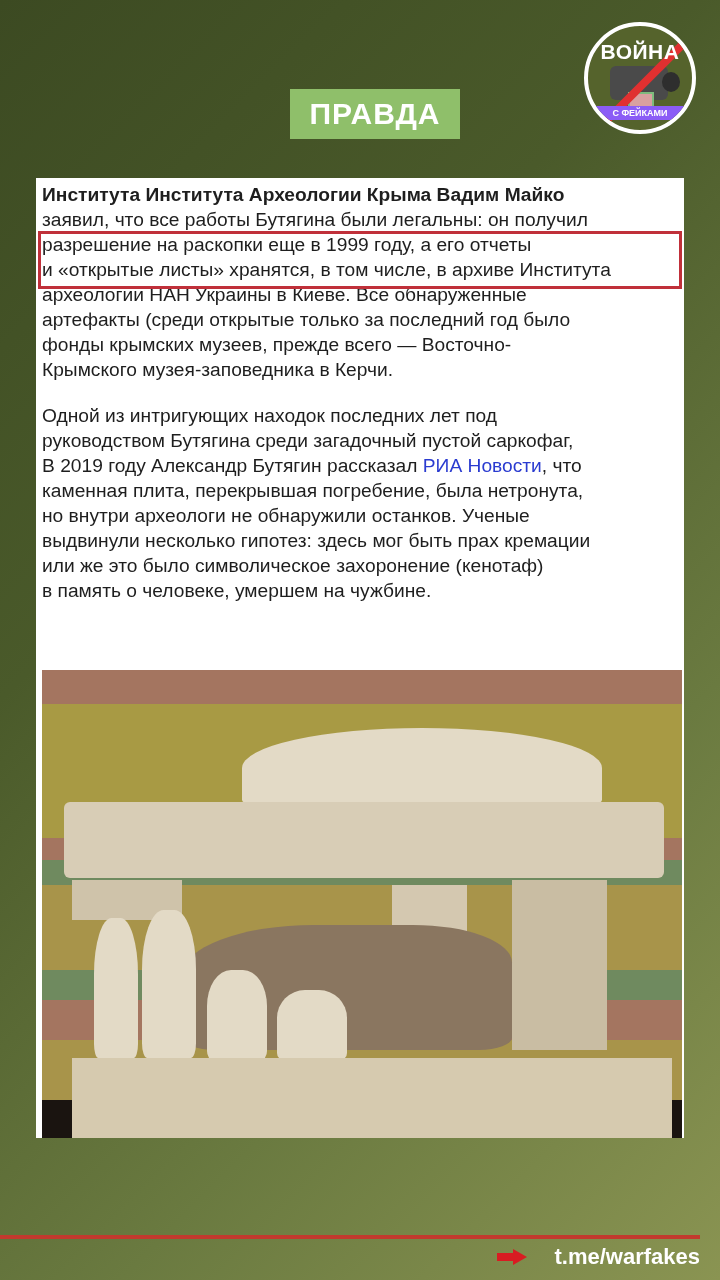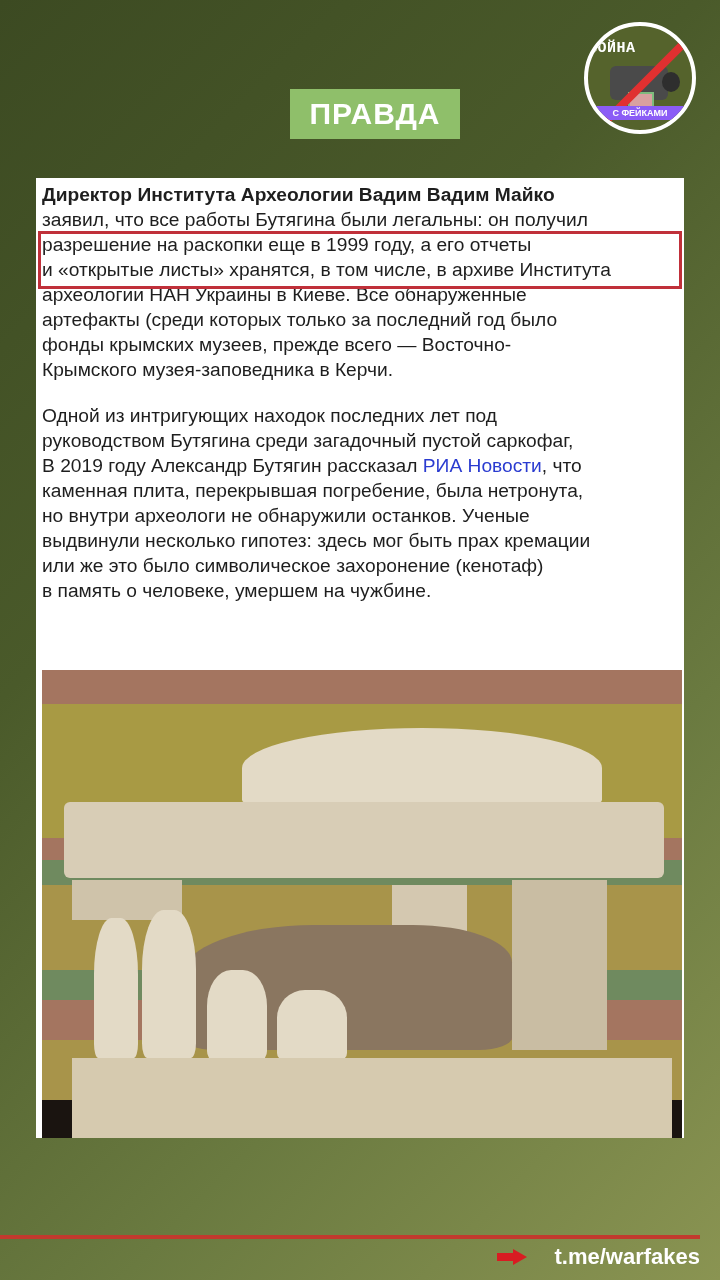"ВОЙНА" .logo-title { font-family: Liberation Mono, monospace -> Liberation Sans, sans-serif; font-size: 15px -> 21px; text-align: left -> center }
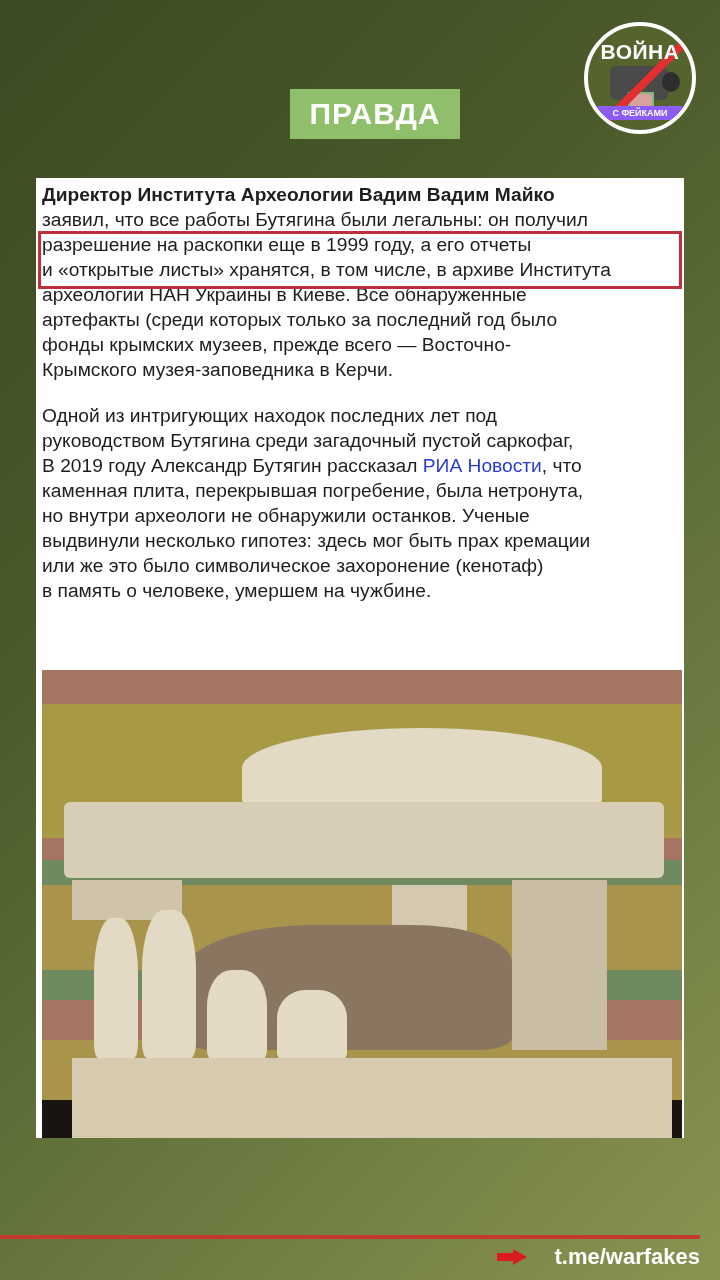"Директор Института Археологии Вадим" span.line { text: Директор Института Археологии Вадим -> Института Института Археологии Крыма }
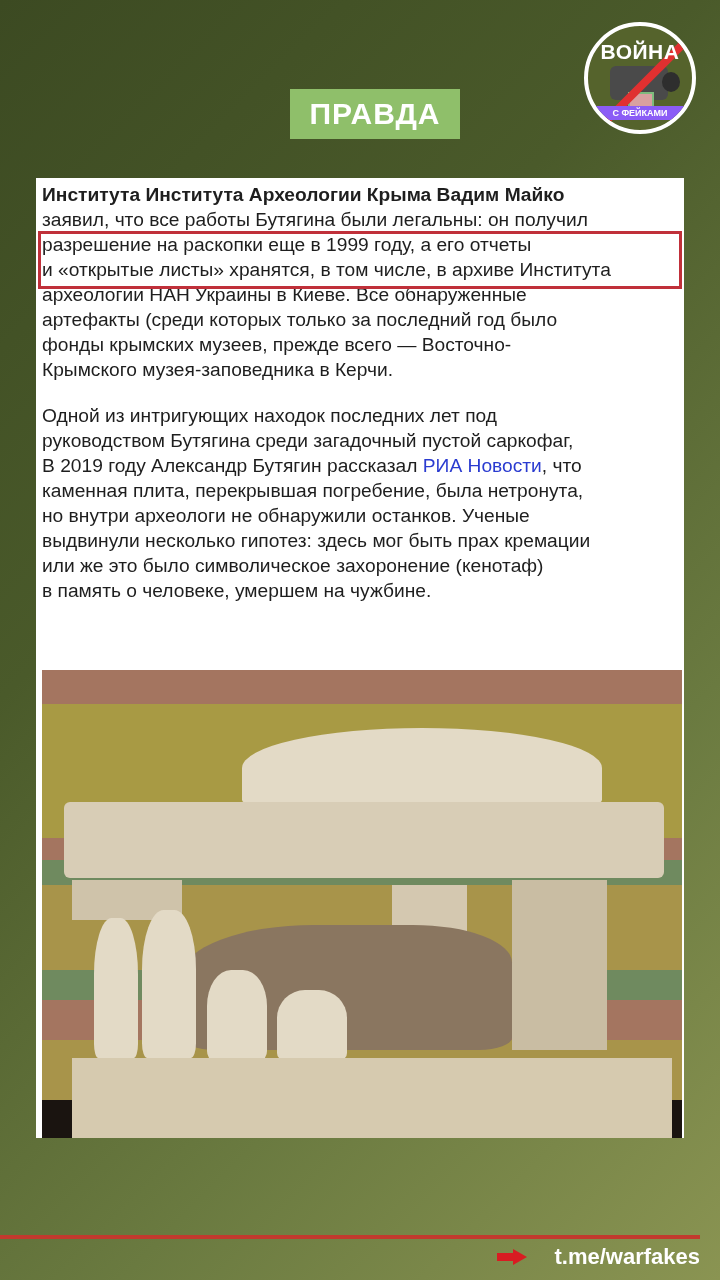"артефакты (среди которых только за" span.line { text: которых -> открытые }
